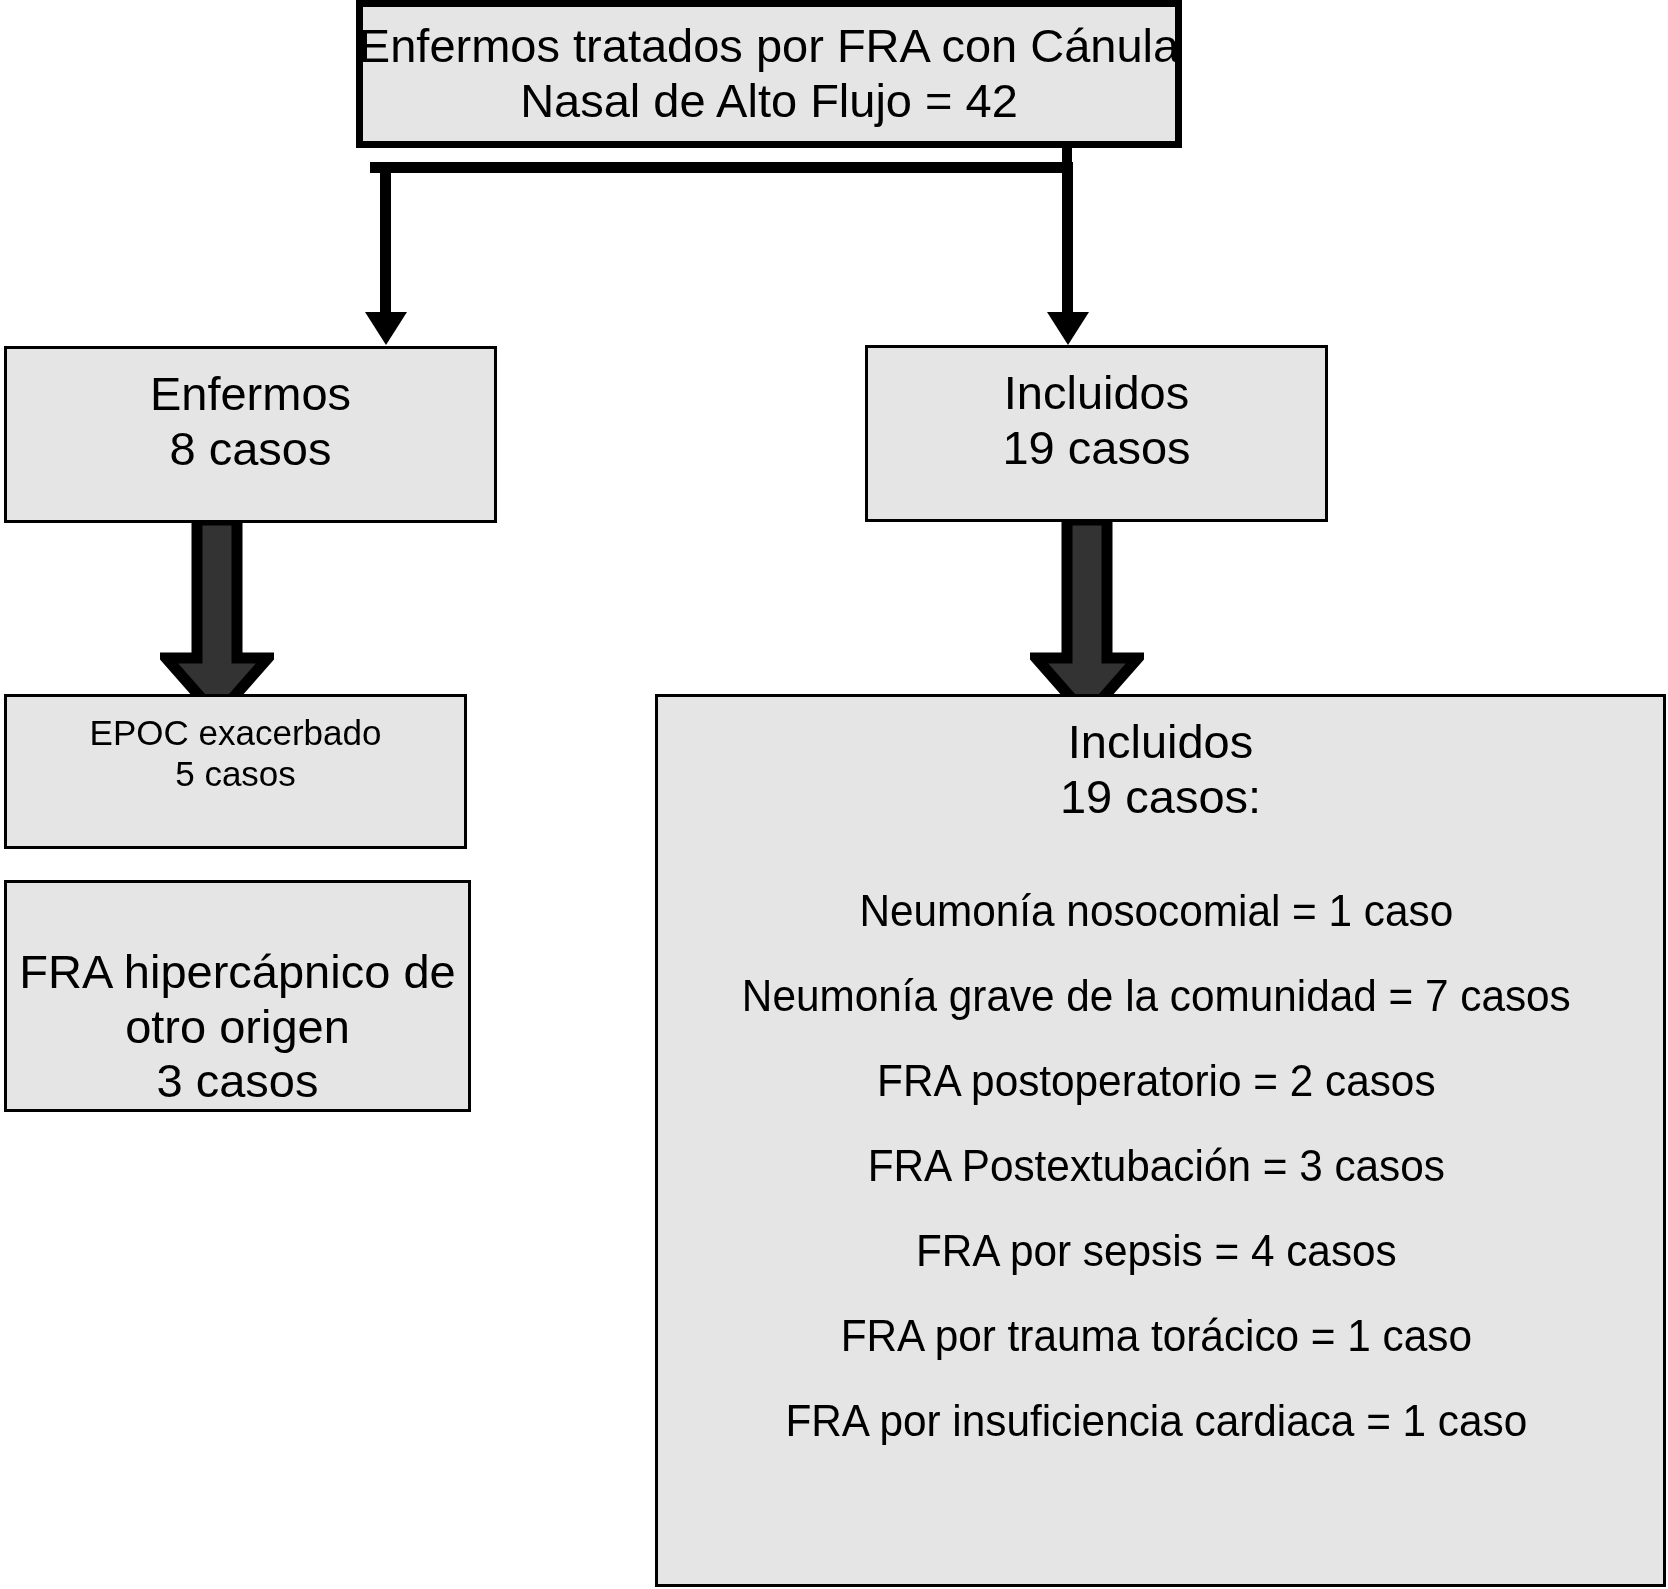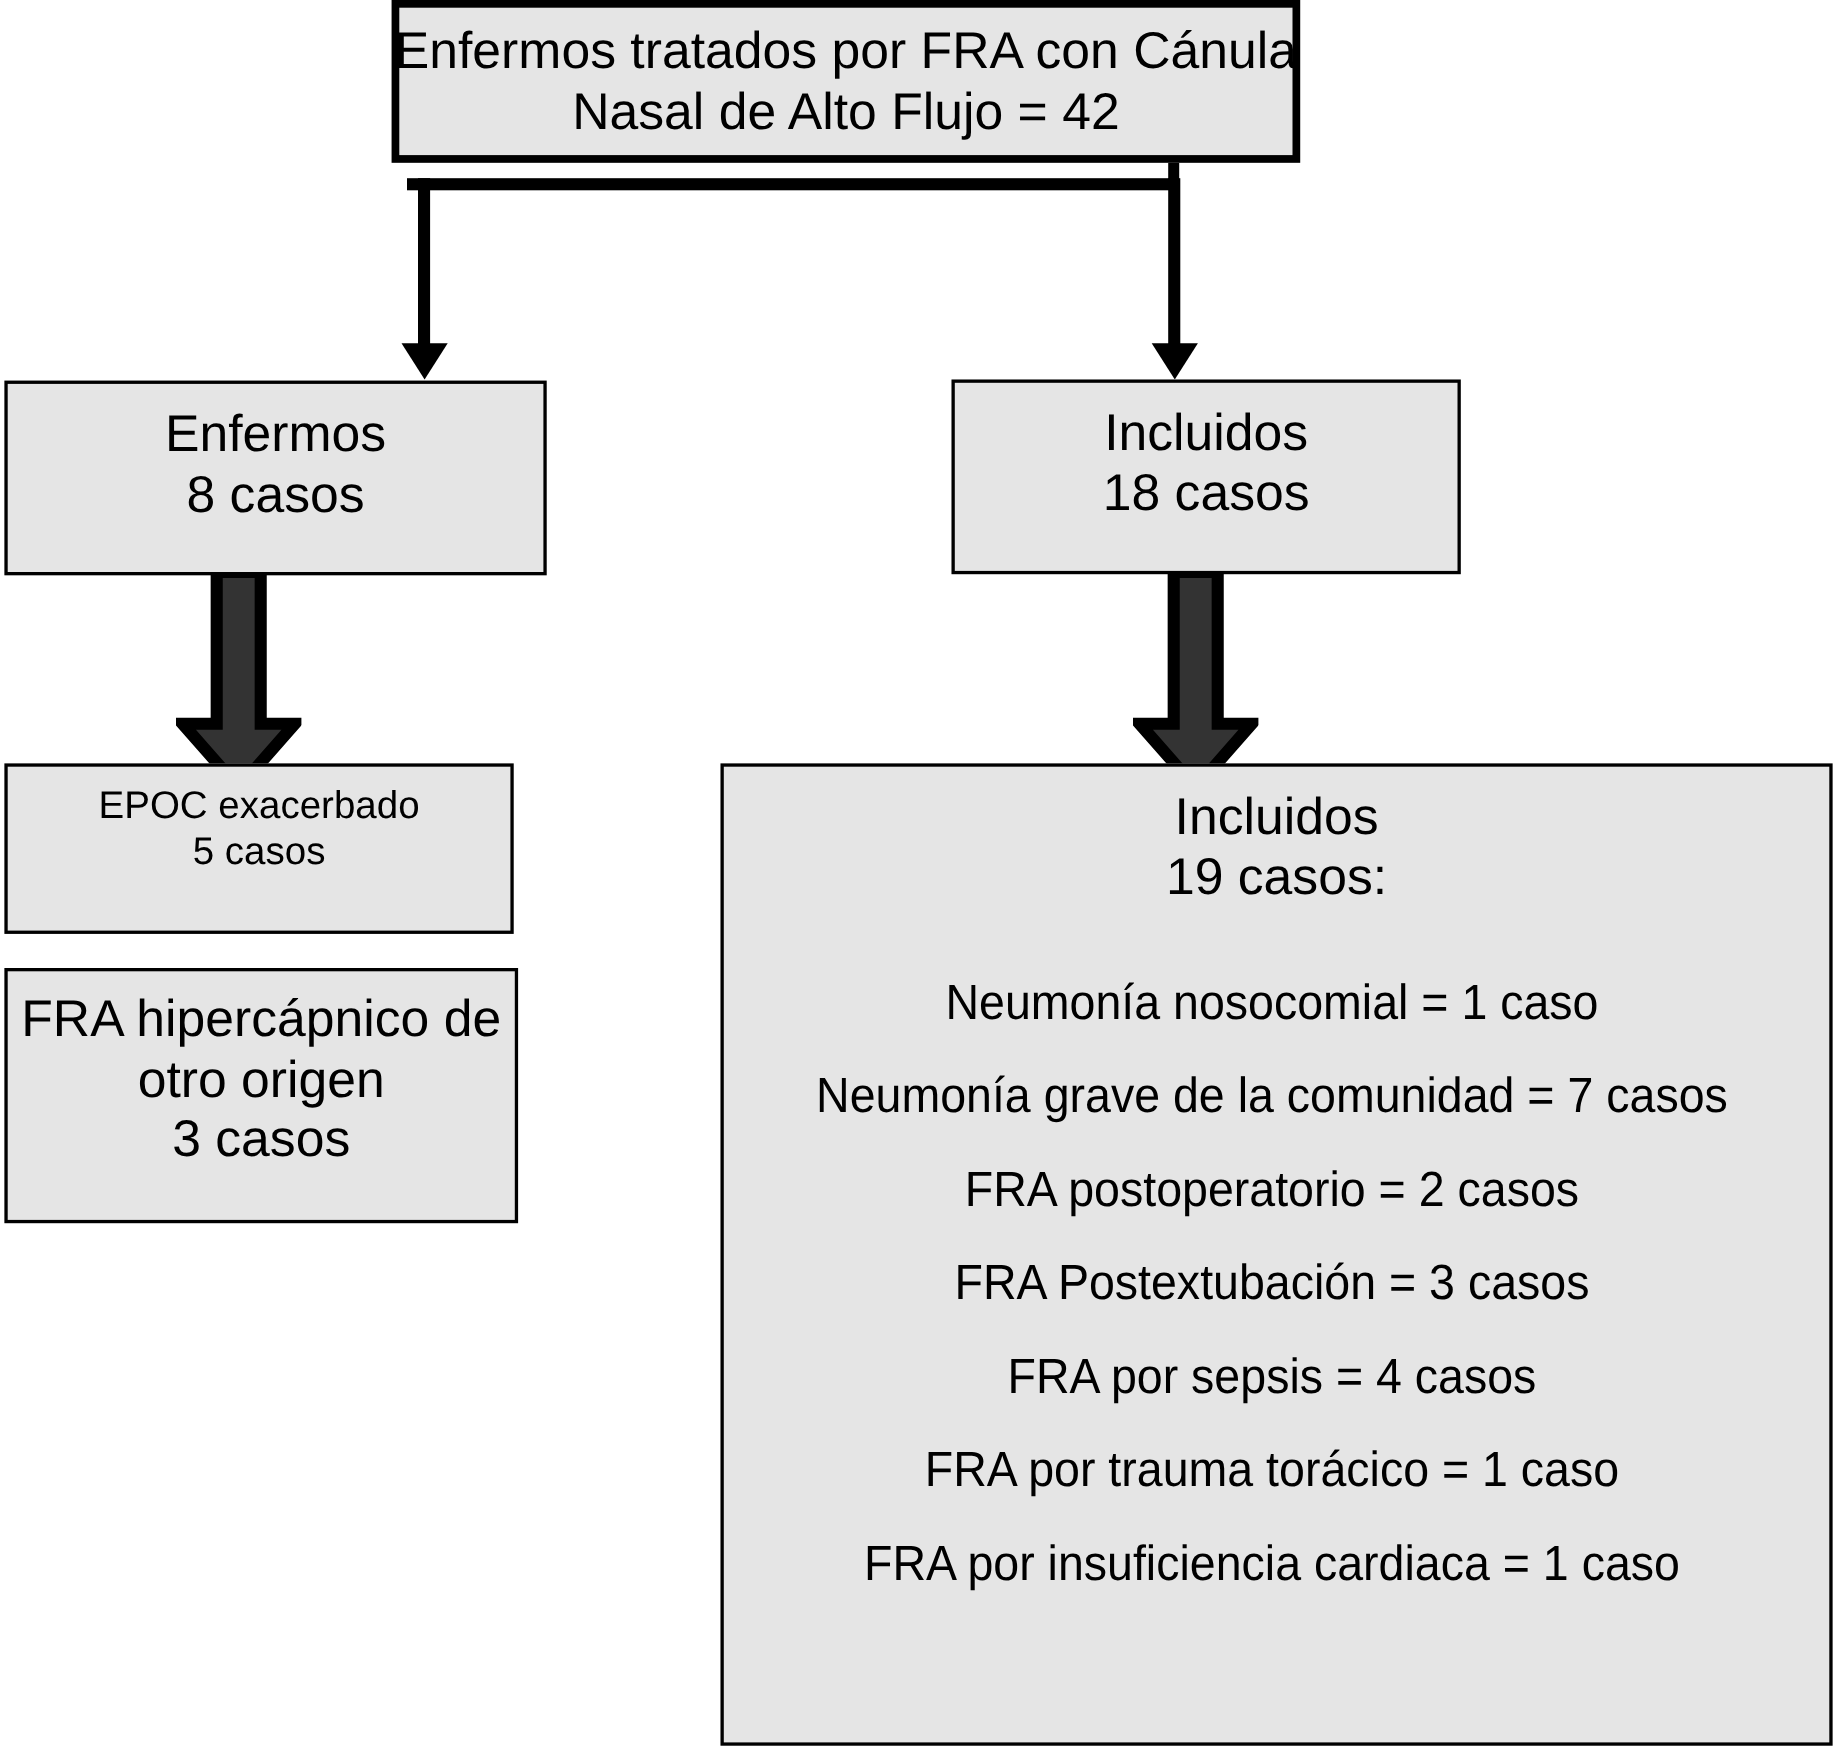"18 casos" span.line { text: 18 -> 19 }
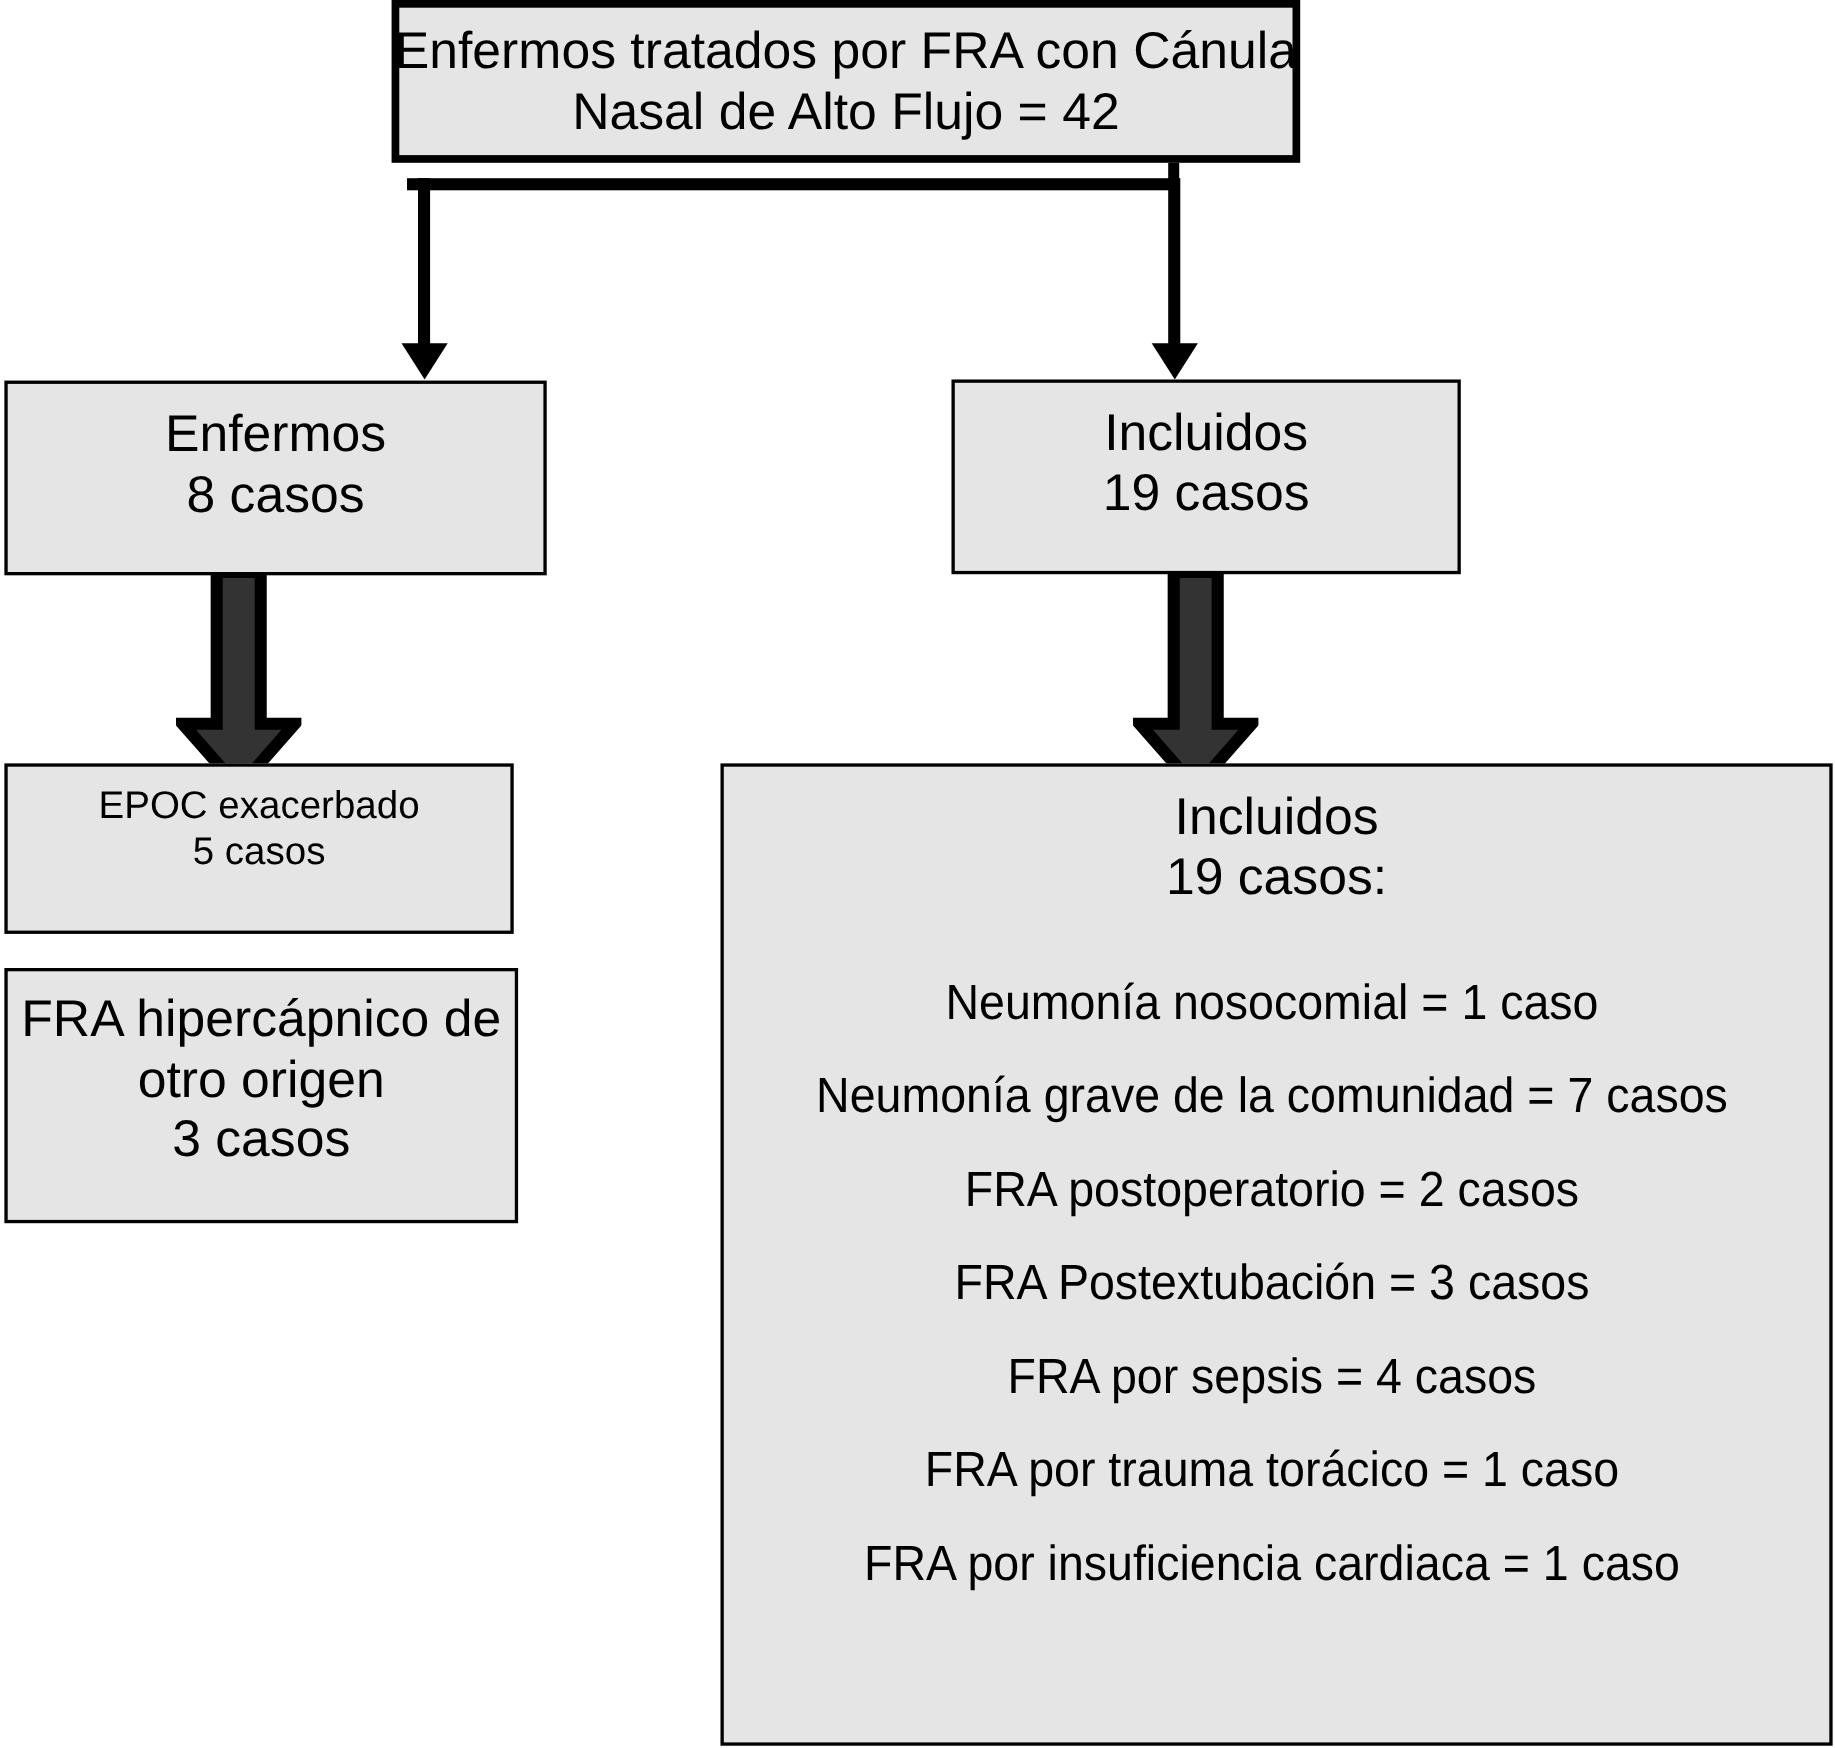"FRA hipercápnico de" #node-hipercapnico { justify-content: flex-start -> flex-end }
